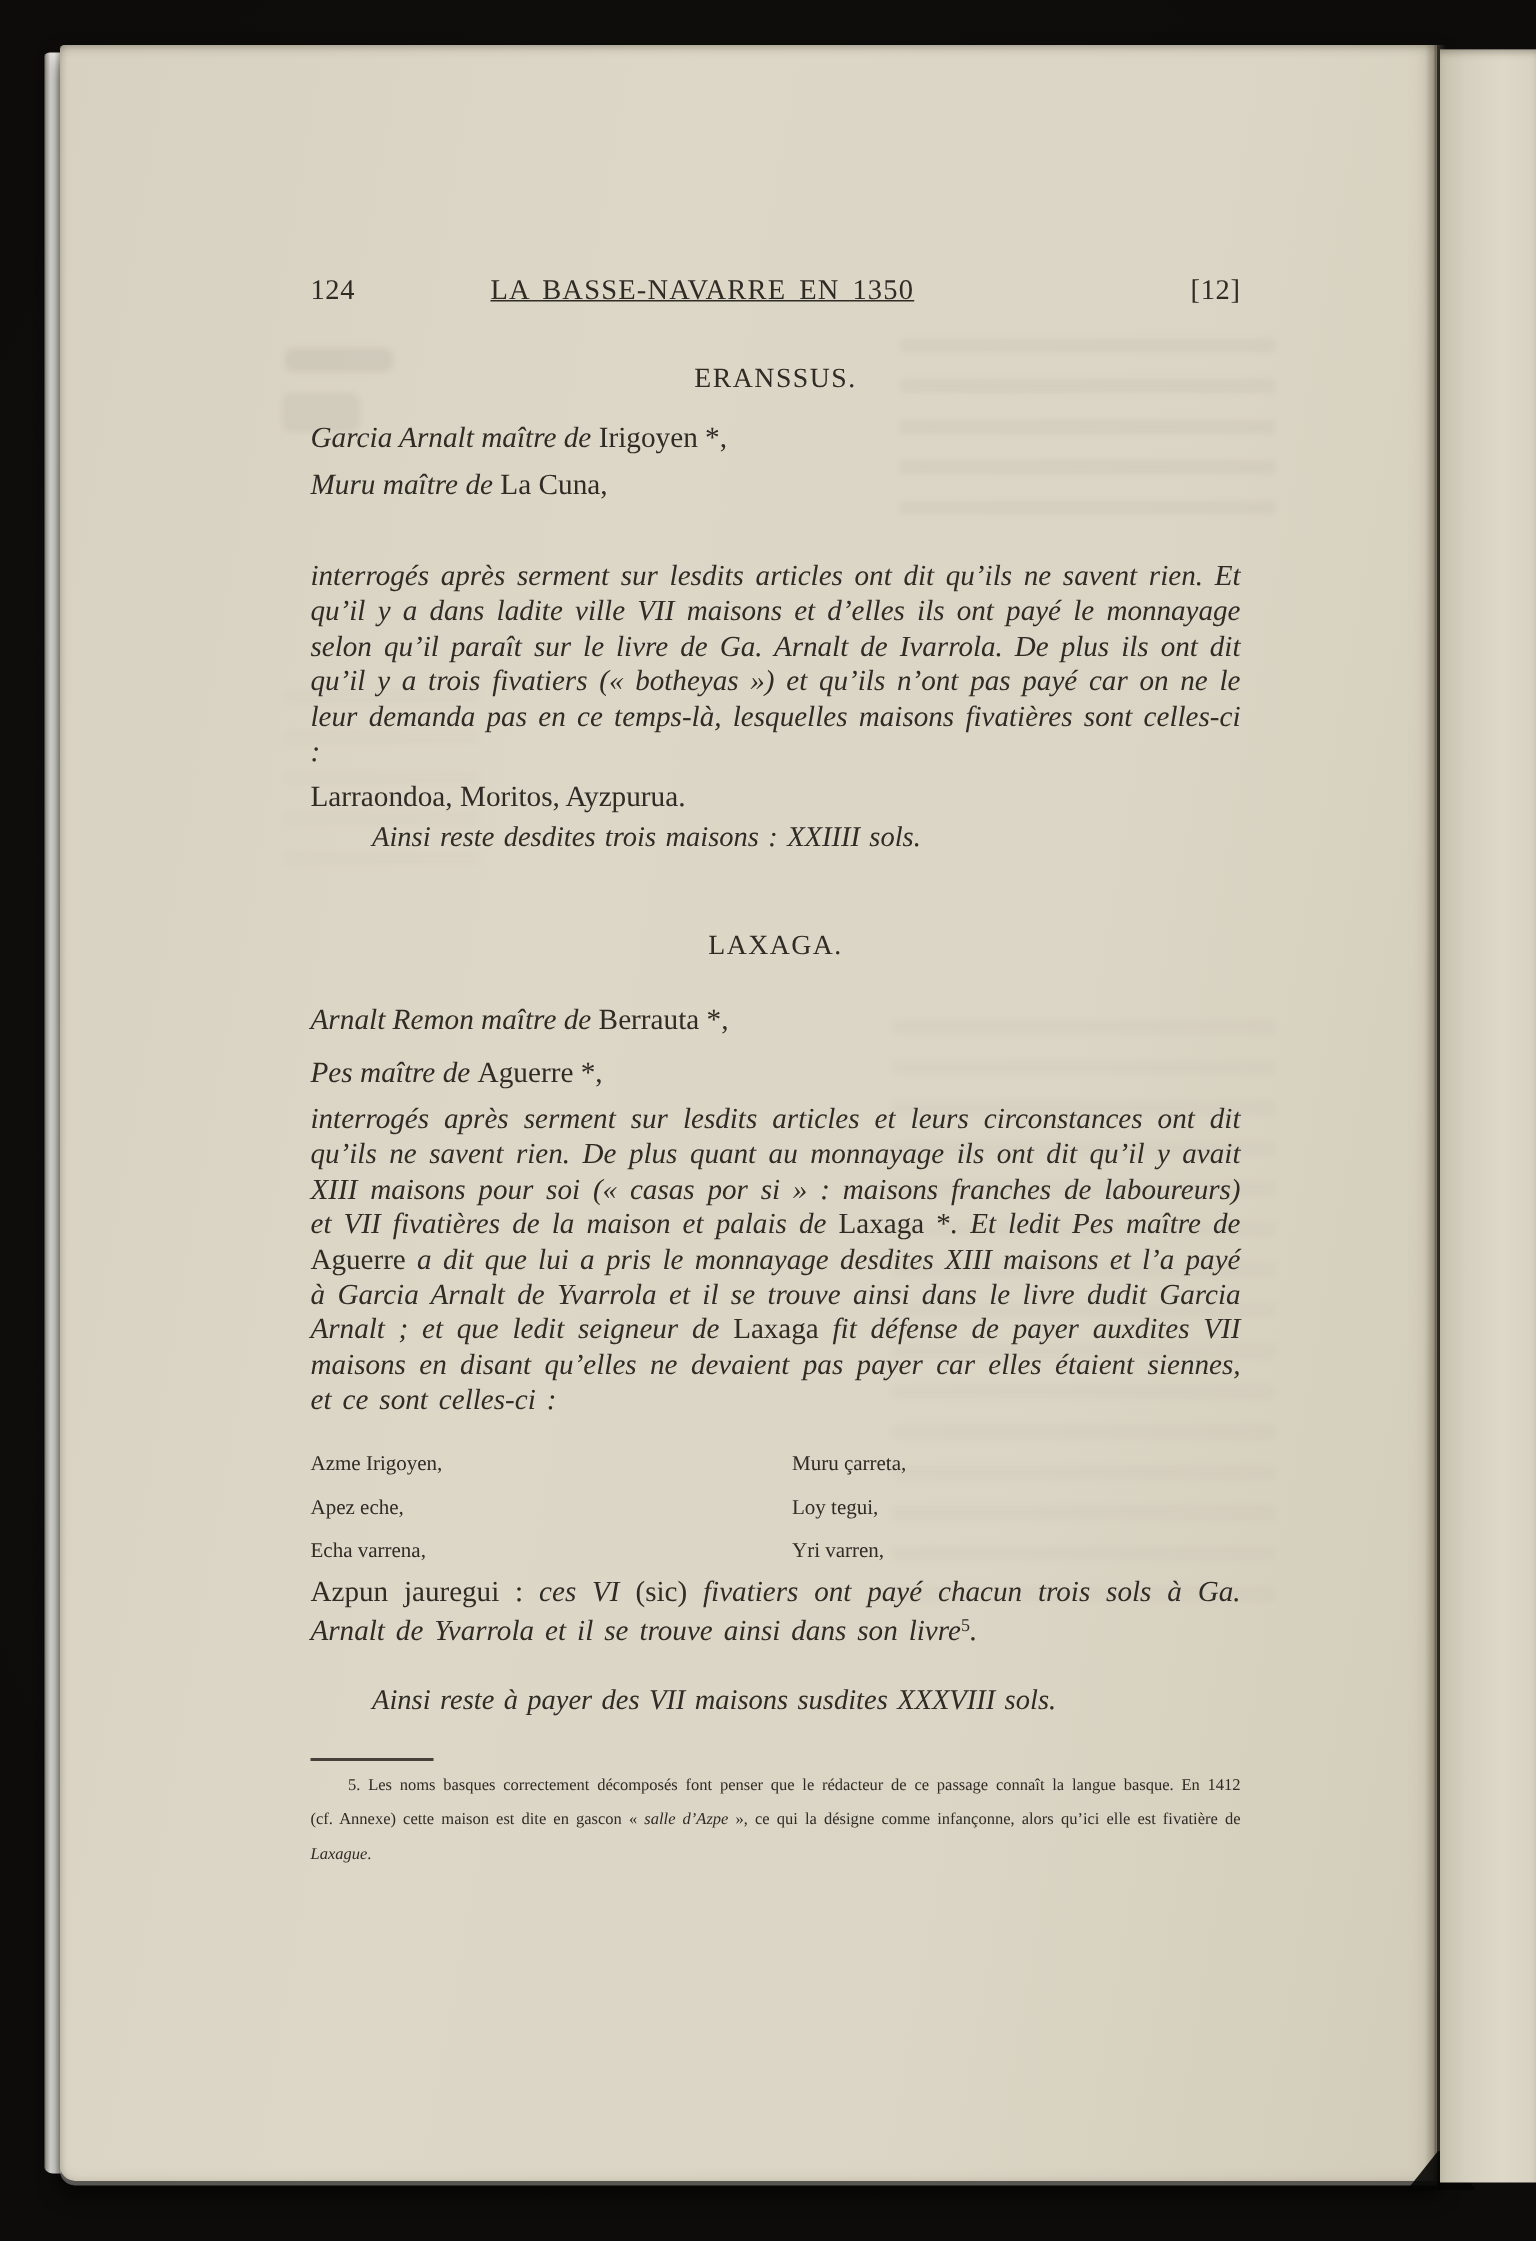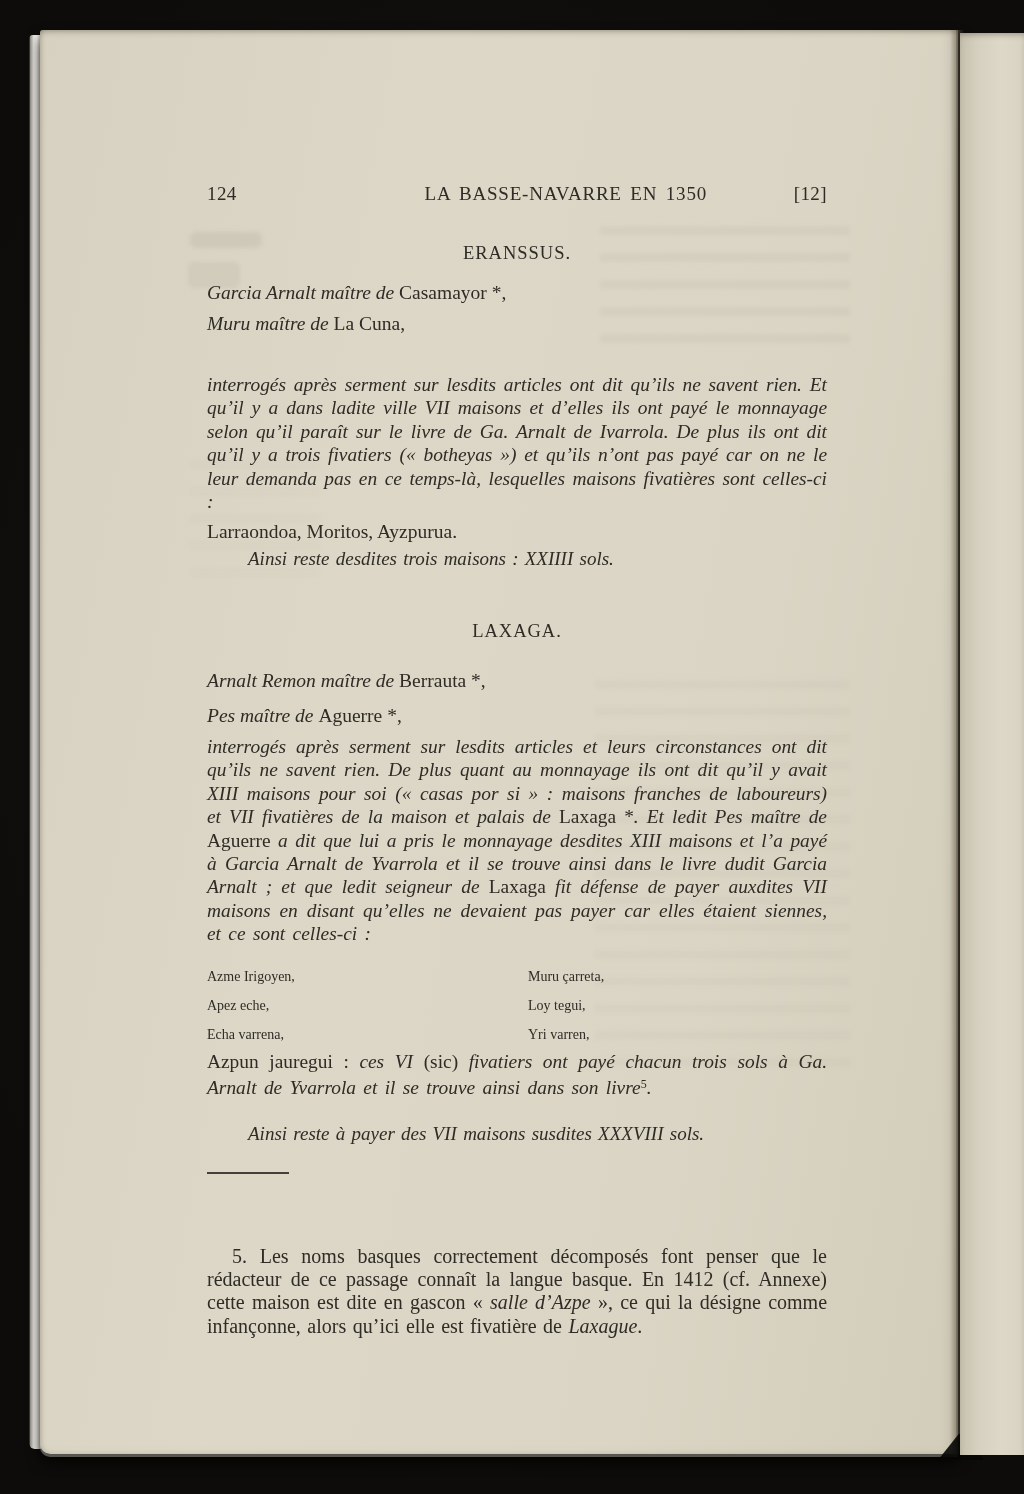"LA BASSE-NAVARRE EN 1350" .page-header .hc { text-align: right -> left; text-decoration: none -> underline }
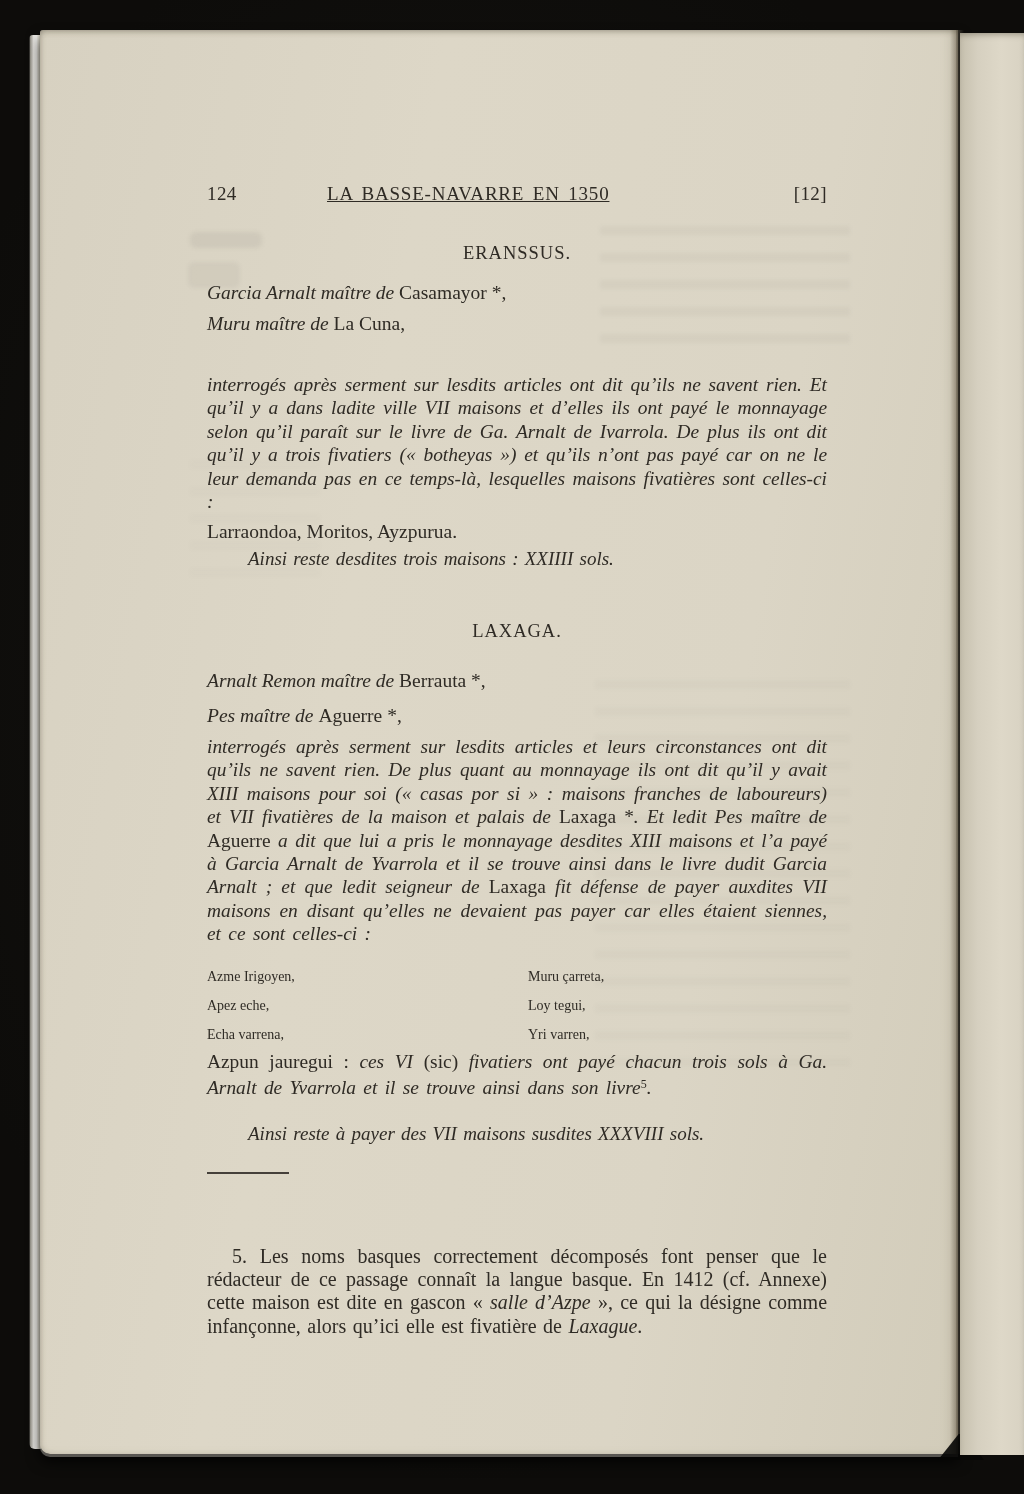"Casamayor *," span.rm { text: Casamayor -> Irigoyen }
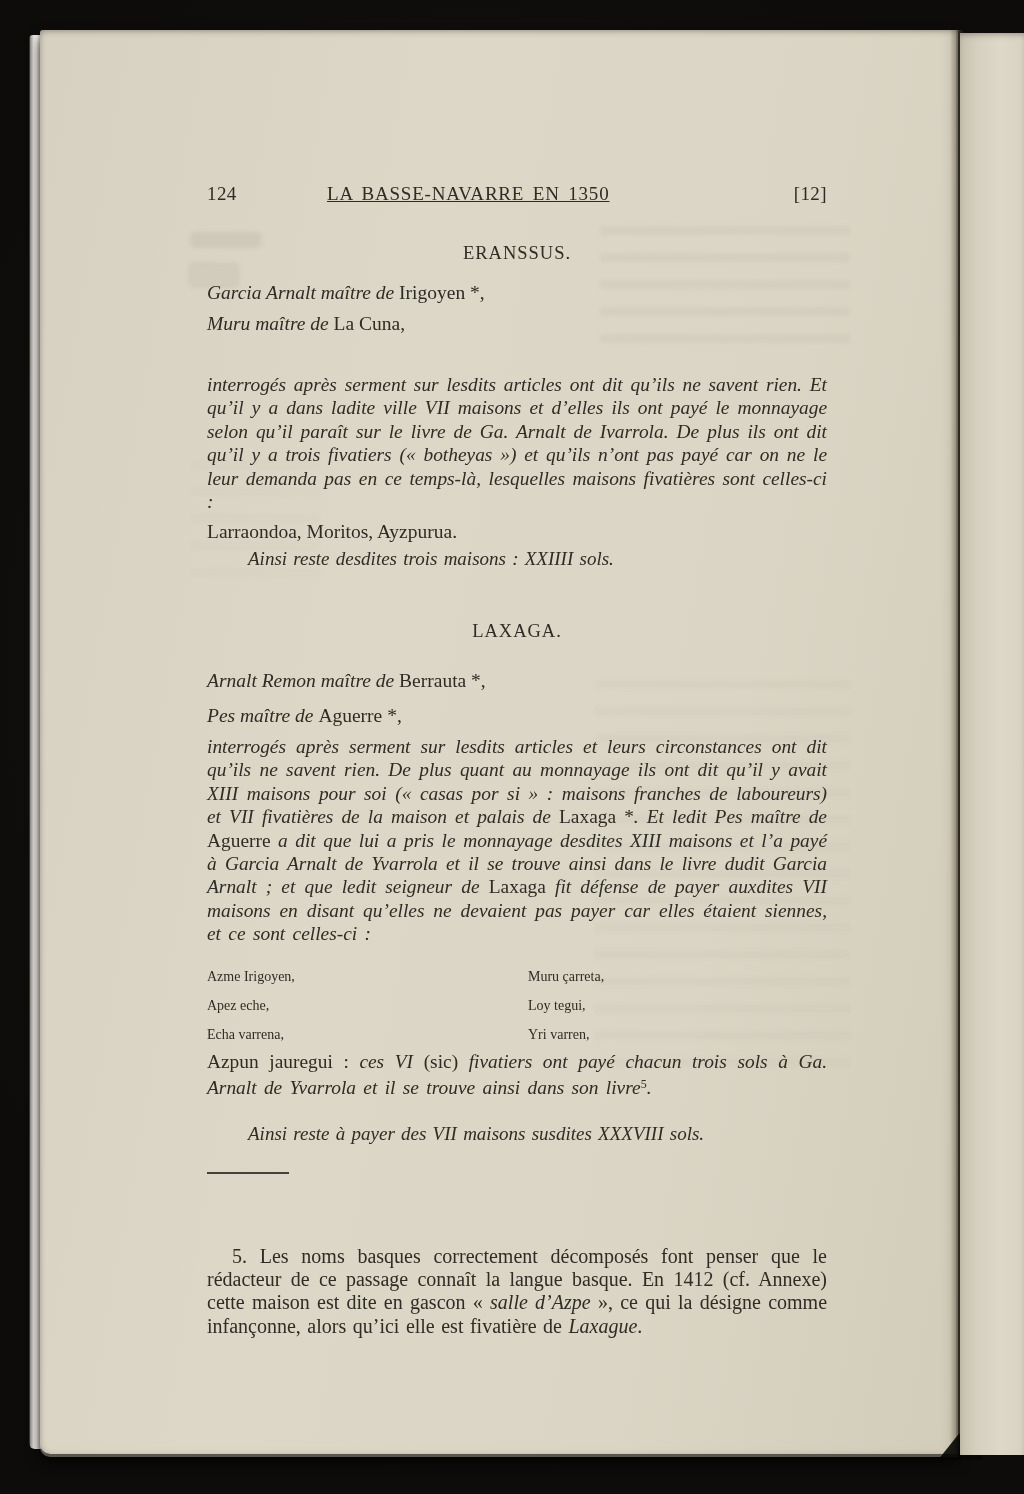"5. Les noms basques correctement" .footnote { font-size: 20px -> 11px; top: 1215px -> 1149px }
